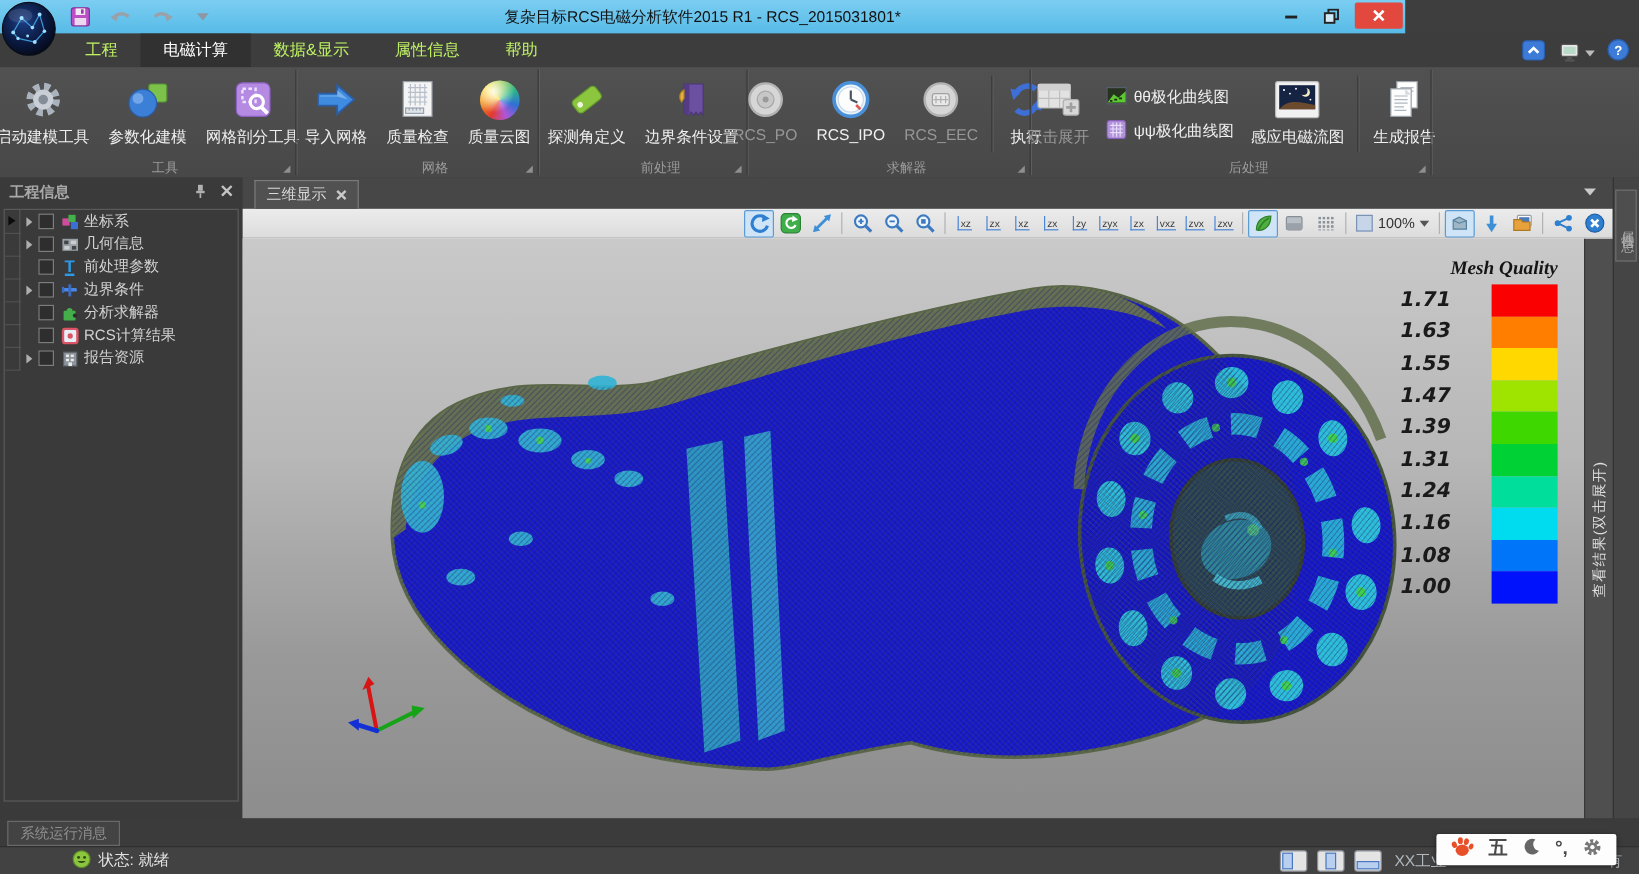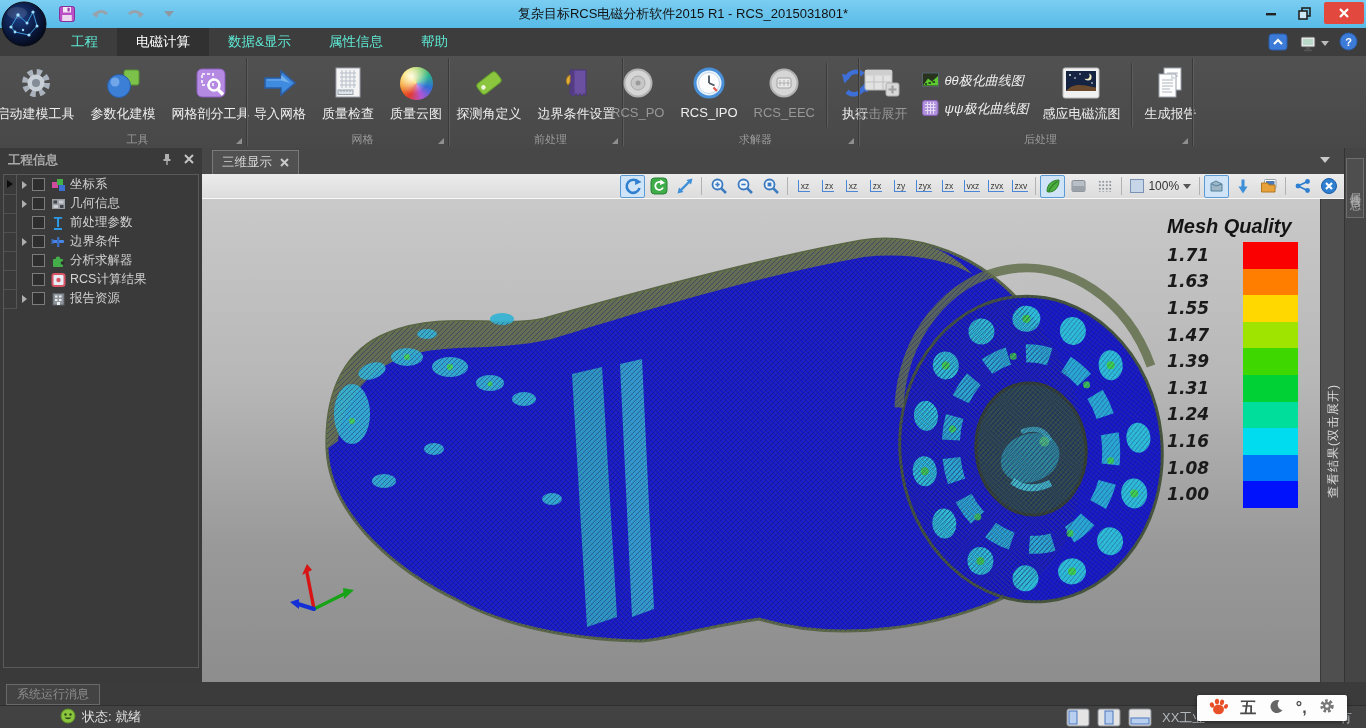"复杂目标RCS电磁分析软件2015 R1 - RCS_2015031801*" #titlebar { width: 1366px -> 1171px }
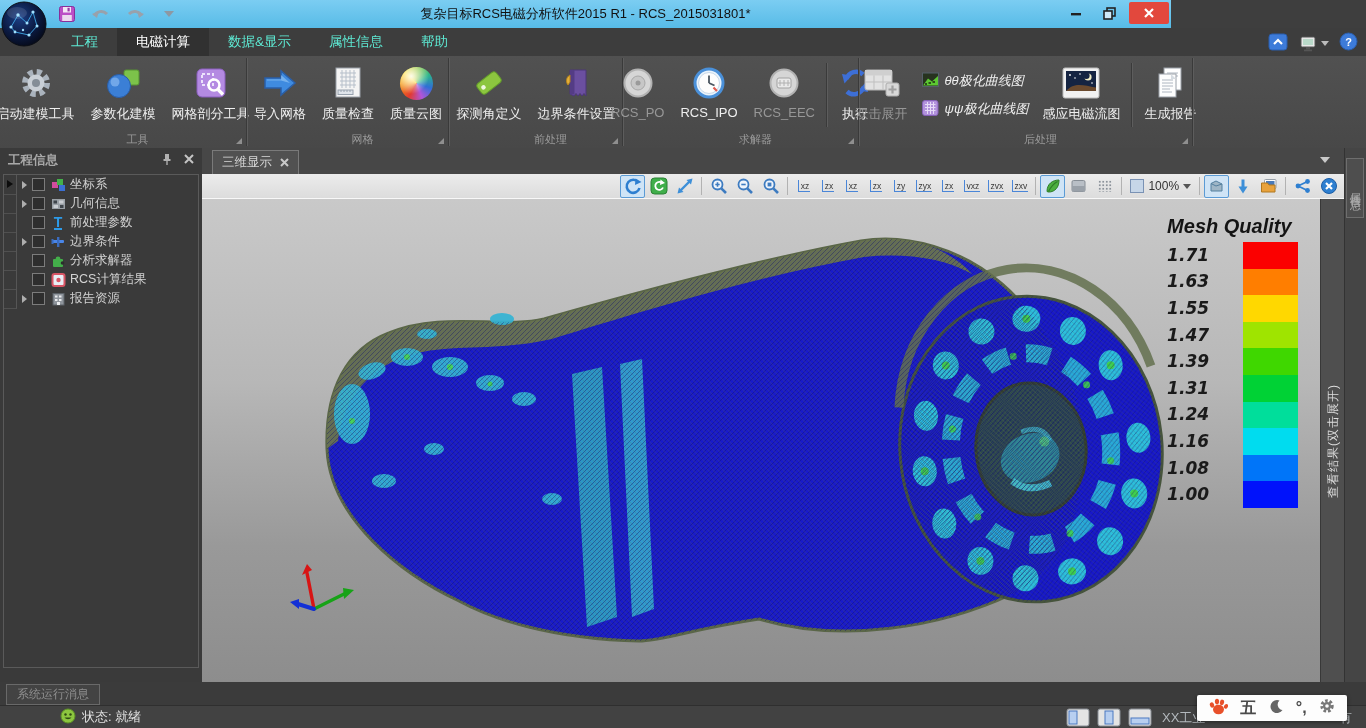"工程" .mtab { color: #5eead4 -> #bef264 }
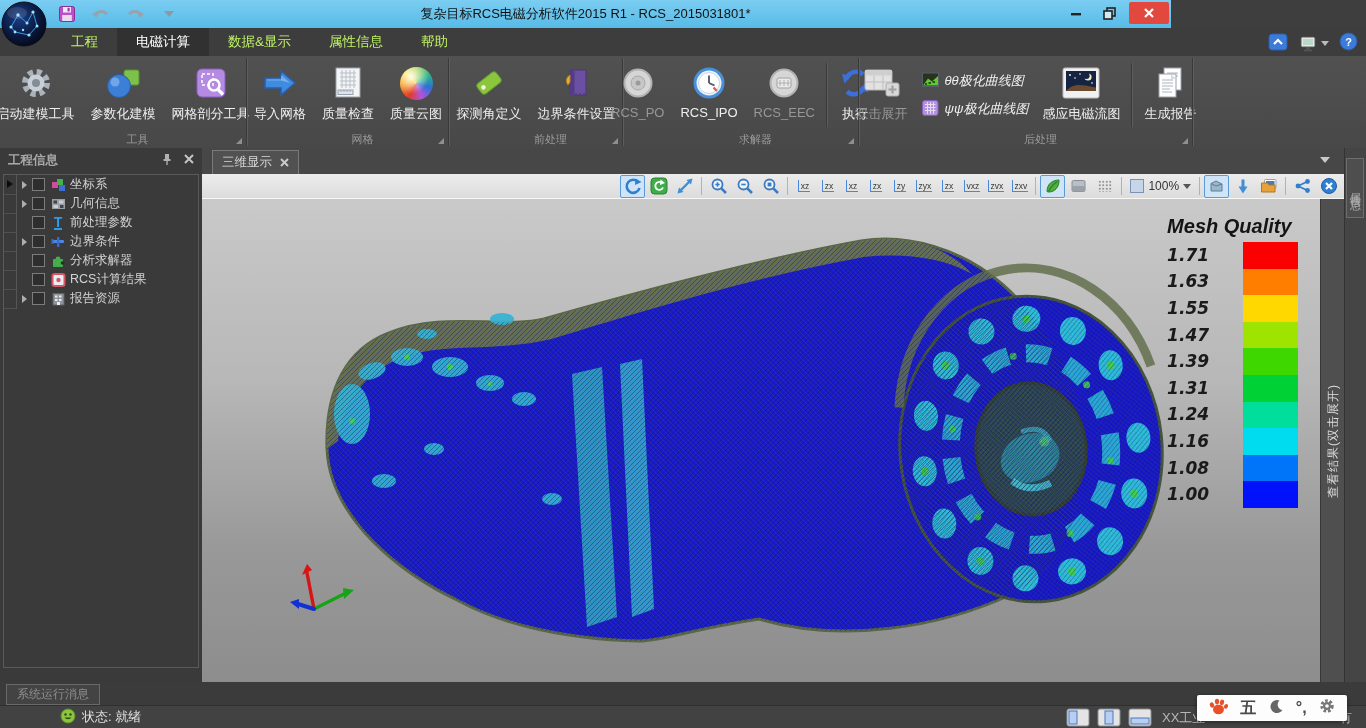"θθ极化曲线图" .rstack { font-style: italic -> none }
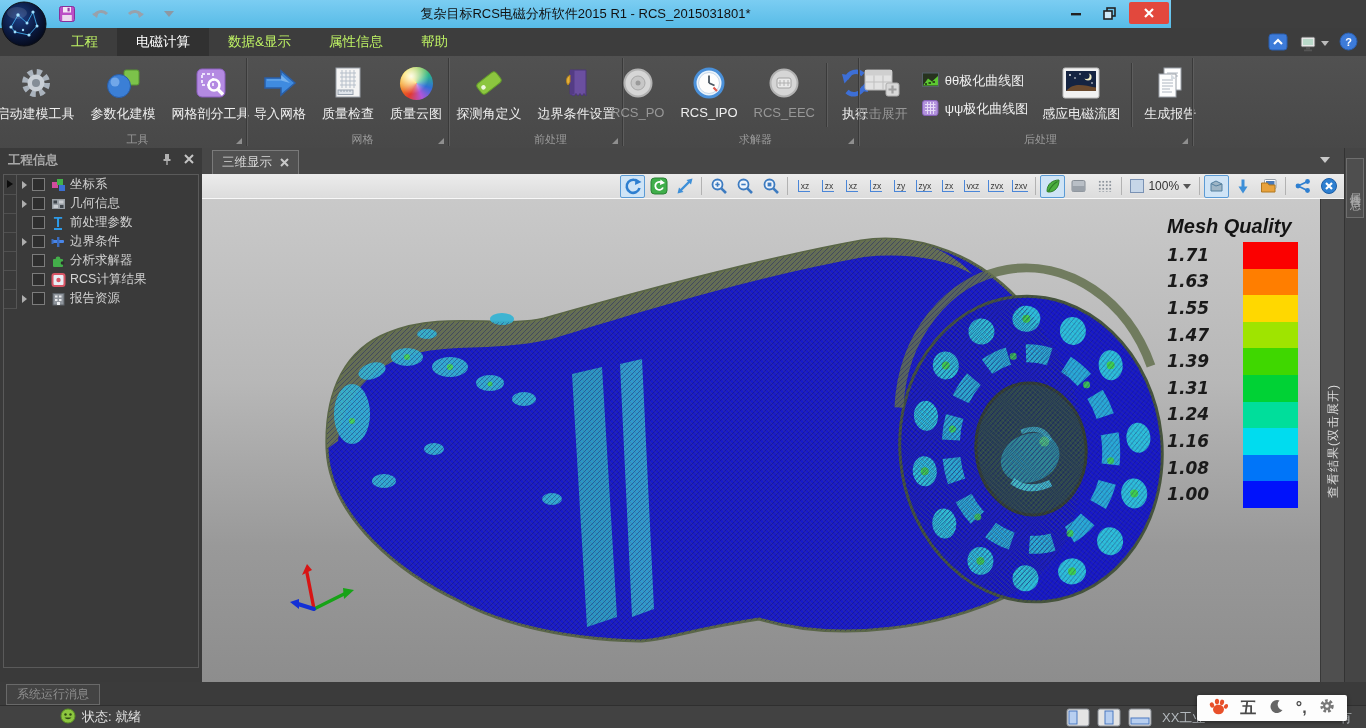"Mesh Quality" #legend-title { font-family: Liberation Sans, sans-serif -> Liberation Serif, serif; font-size: 20px -> 16px; text-align: left -> right }
